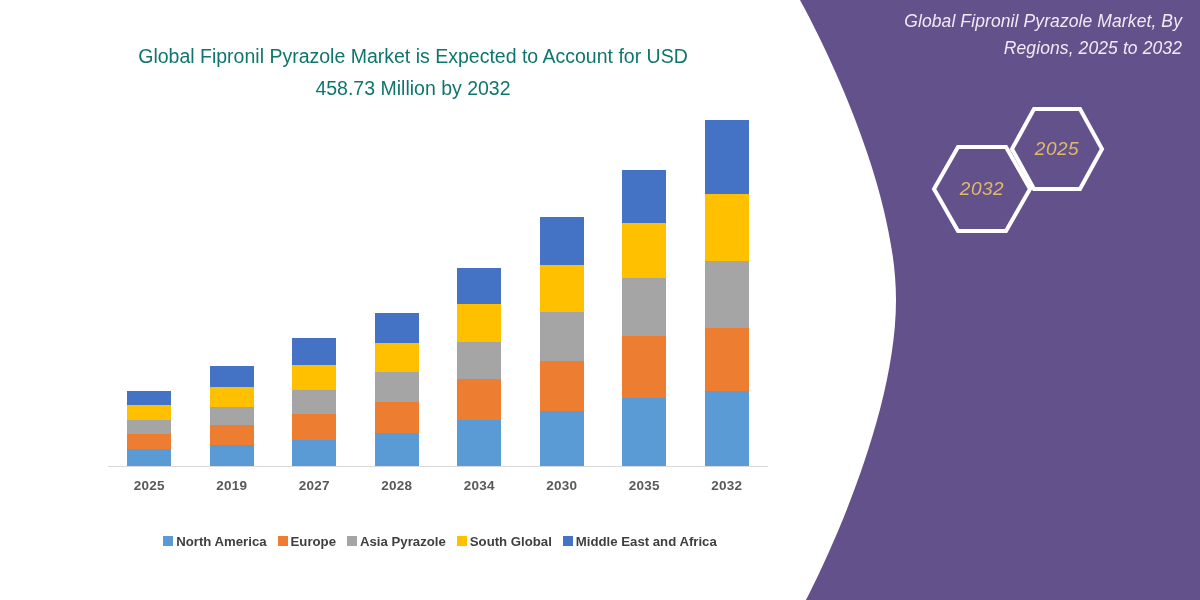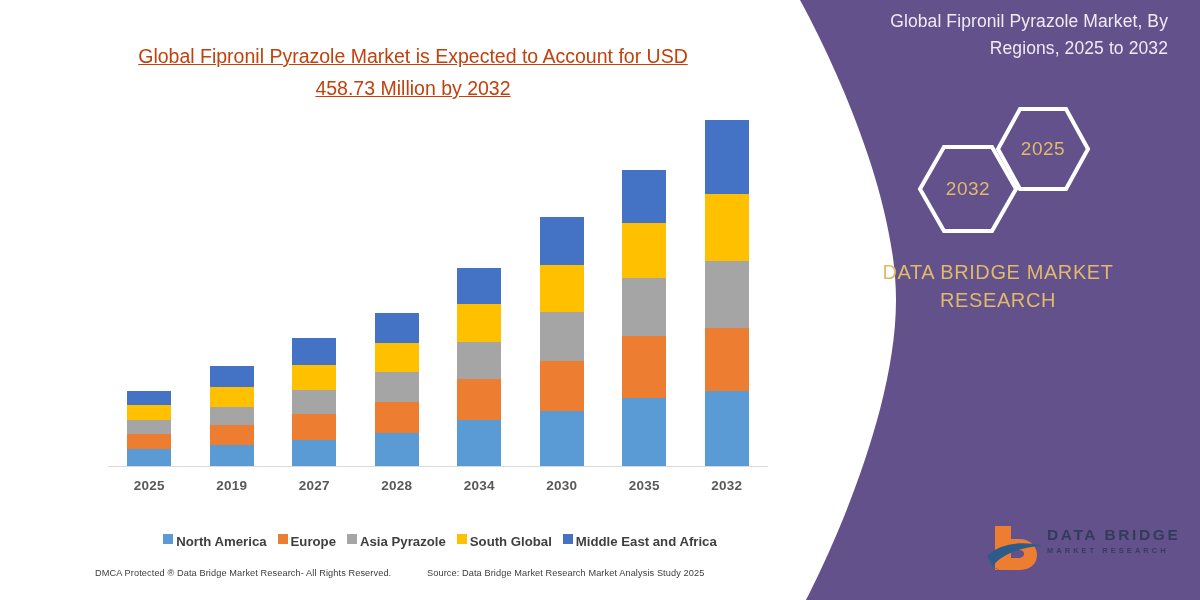"Global Fipronil Pyrazole Market, By" .panel-content { font-style: none -> italic; right: 14px -> 0 }
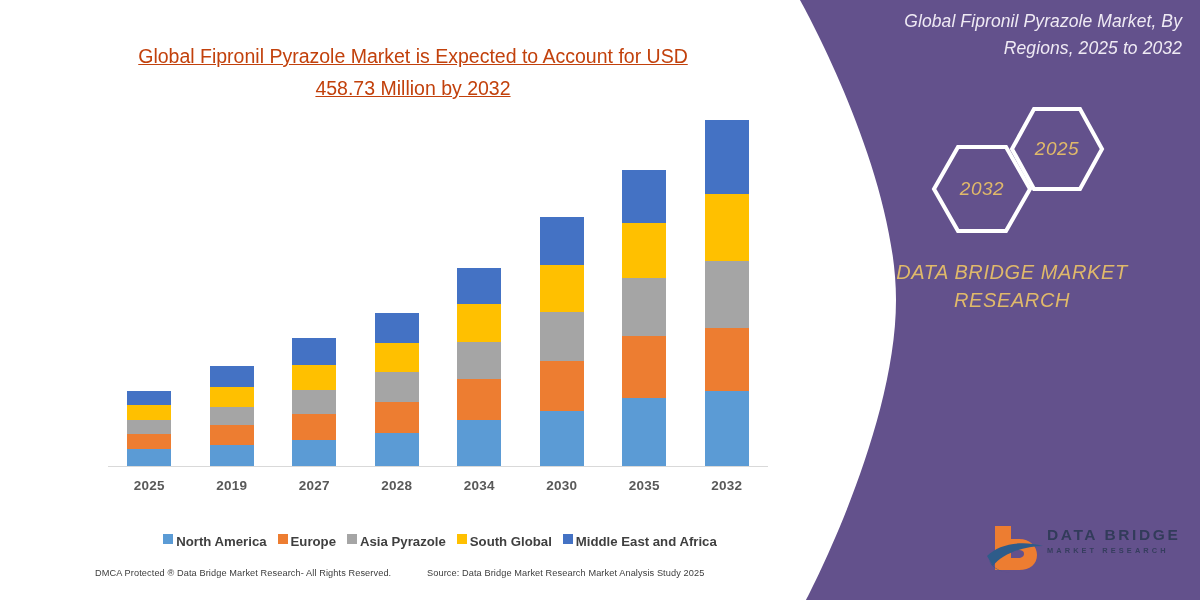"Global Fipronil Pyrazole Market is" .chart-title { color: #c2410c -> #0f766e; text-decoration: underline -> none }
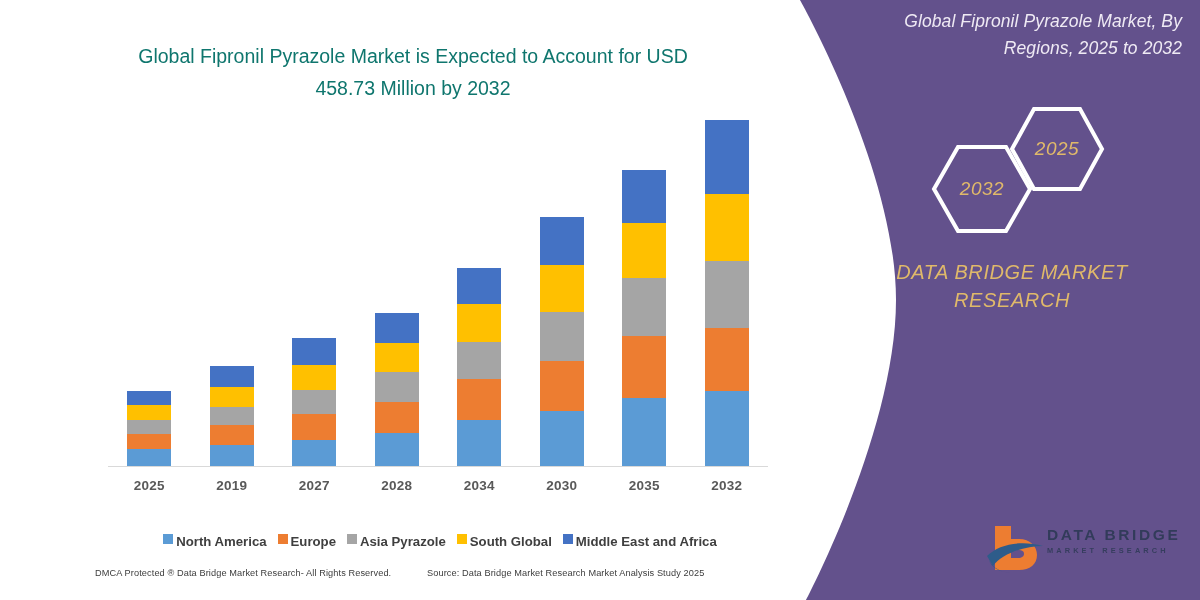"DATA BRIDGE MARKET RESEARCH" div.brand-name { html: <div>DATA BRIDGE MARKET RESEARCH</div> -> none }
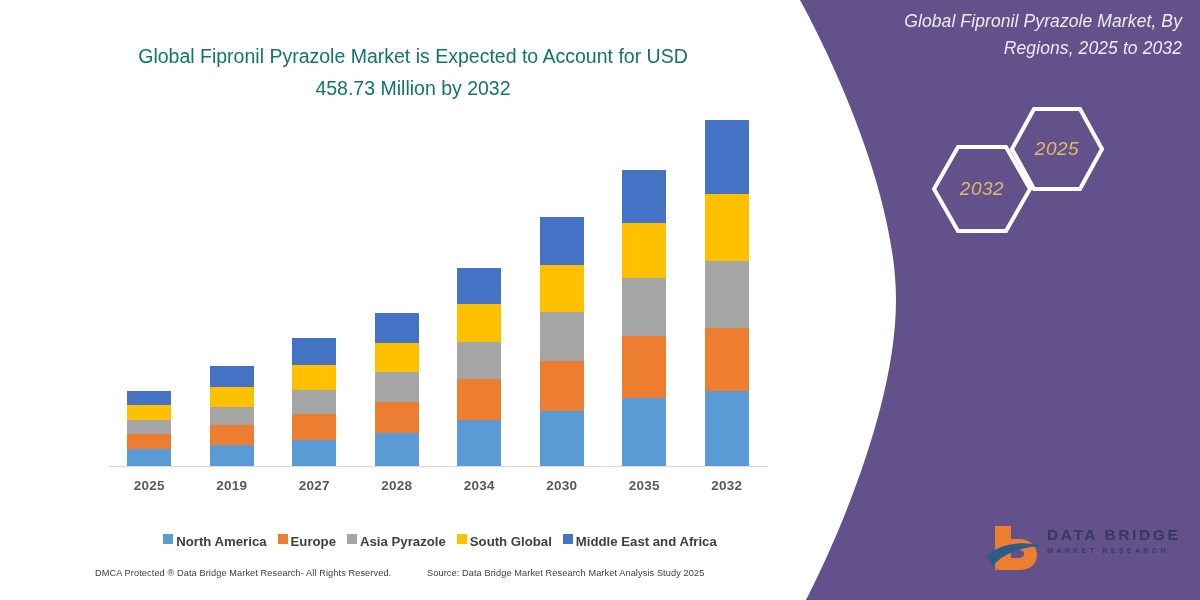"North America" .legend-item { align-items: flex-start -> center }
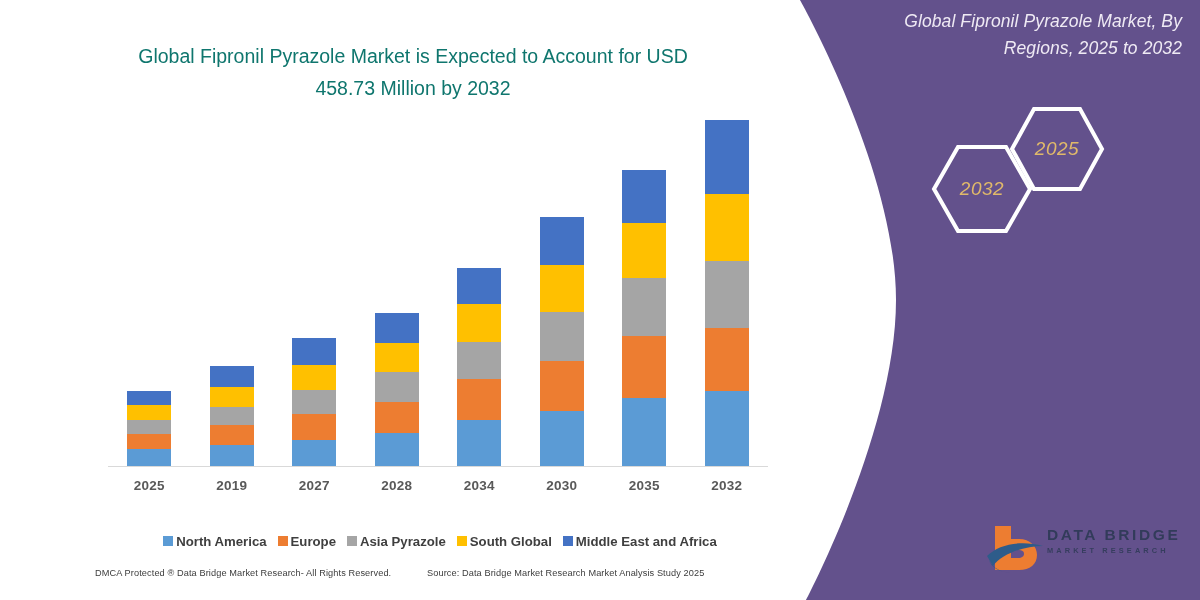"DATA BRIDGE" div.logo { html: <div> <svg> <path></path> <path></path> <path></path> </svg> <div> <div>DATA BRIDGE</div> <div>MARKET RESEARCH</div> </div> </div> -> none }
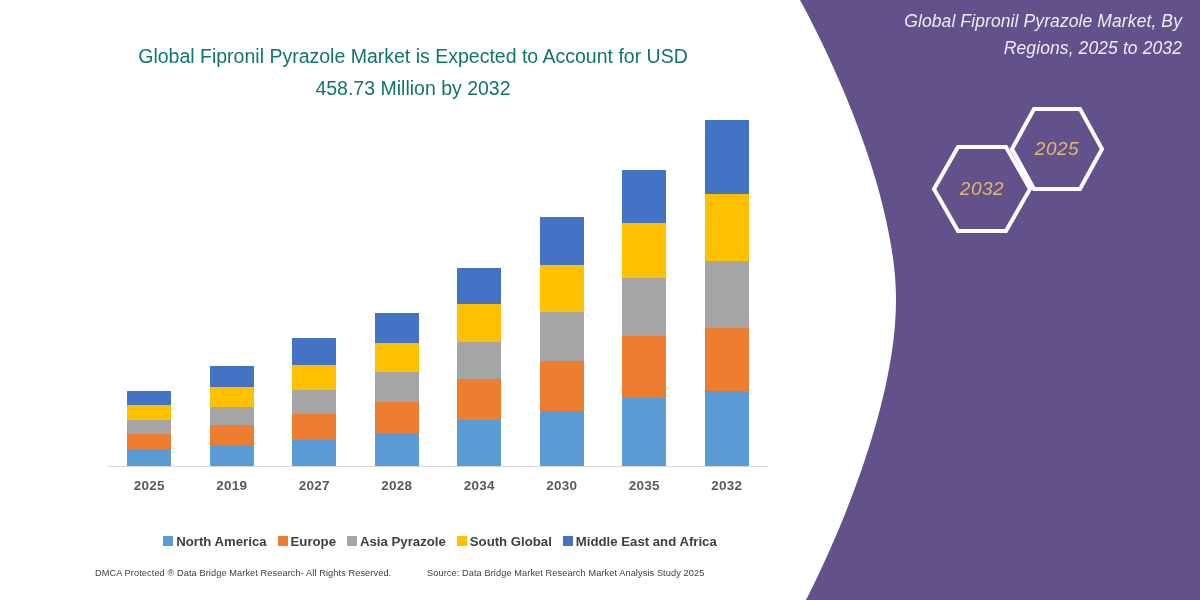"DMCA Protected ® Data Bridge" div.footer { html: <div> <div>DMCA Protected ® Data Bridge Market Research- All Rights Reserved.</div> <div>Source: Data Bridge Market Research Market Analysis Study 2025</div> </div> -> none }
